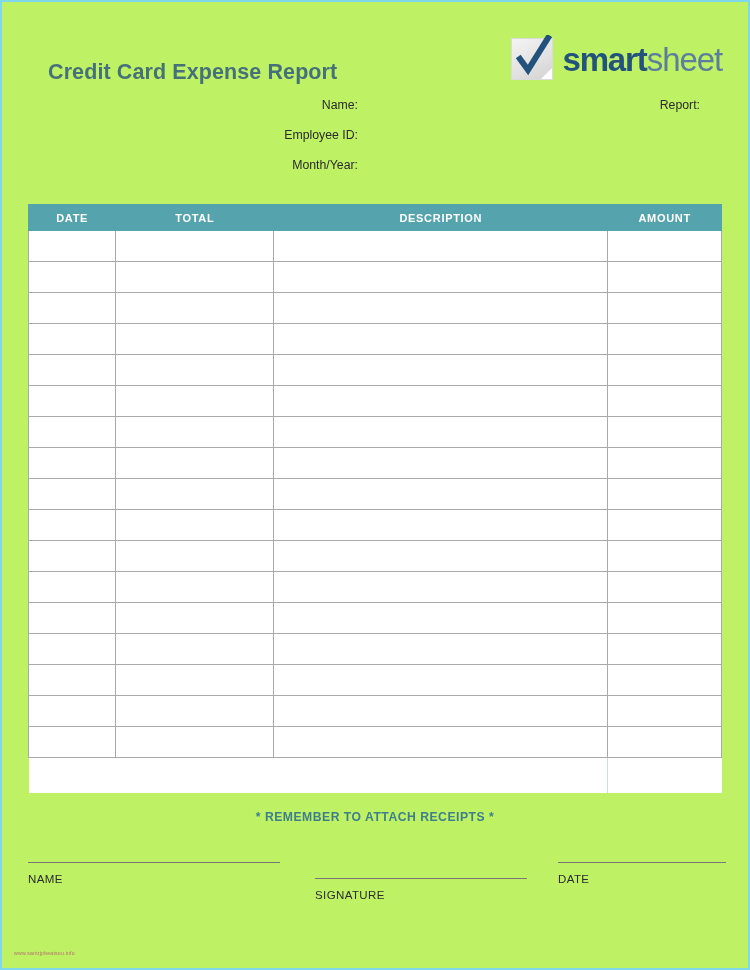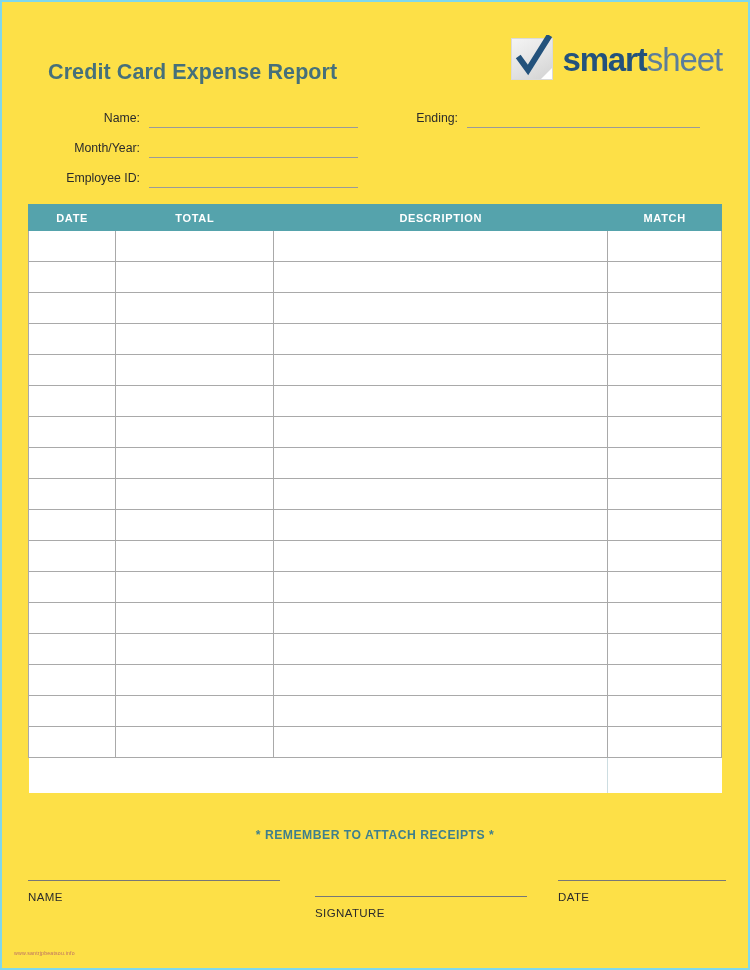"Credit Card Expense Report" .page { background: #fde047 -> #bef264 }
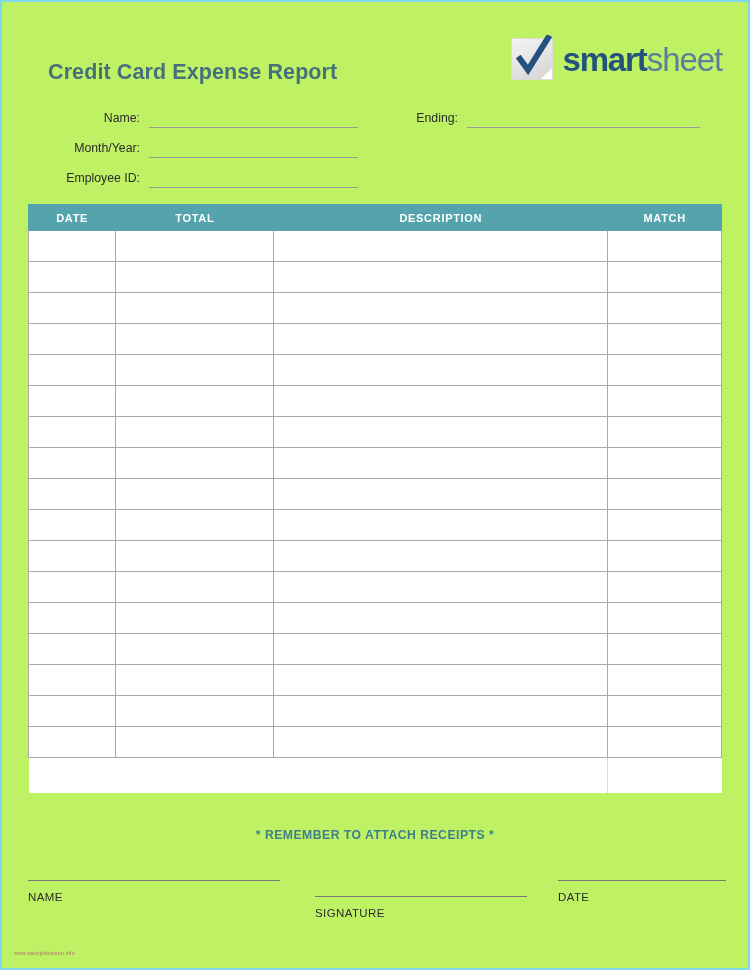"Name:" .field-row { flex-direction: none -> column }
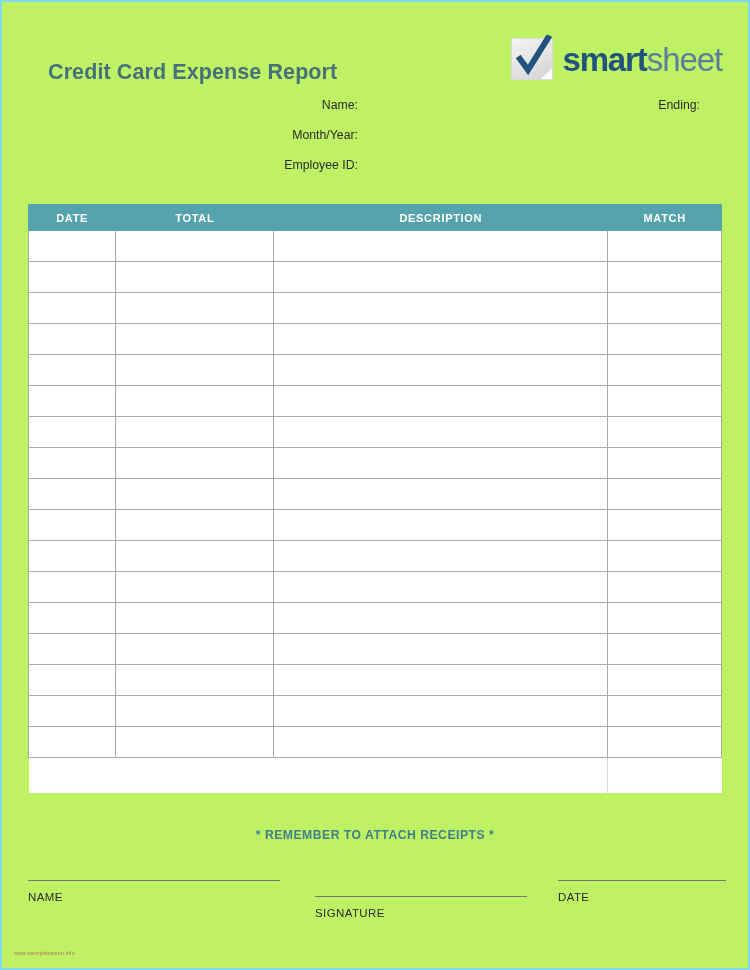"Ending:" div.field-label { text: Ending -> Report }
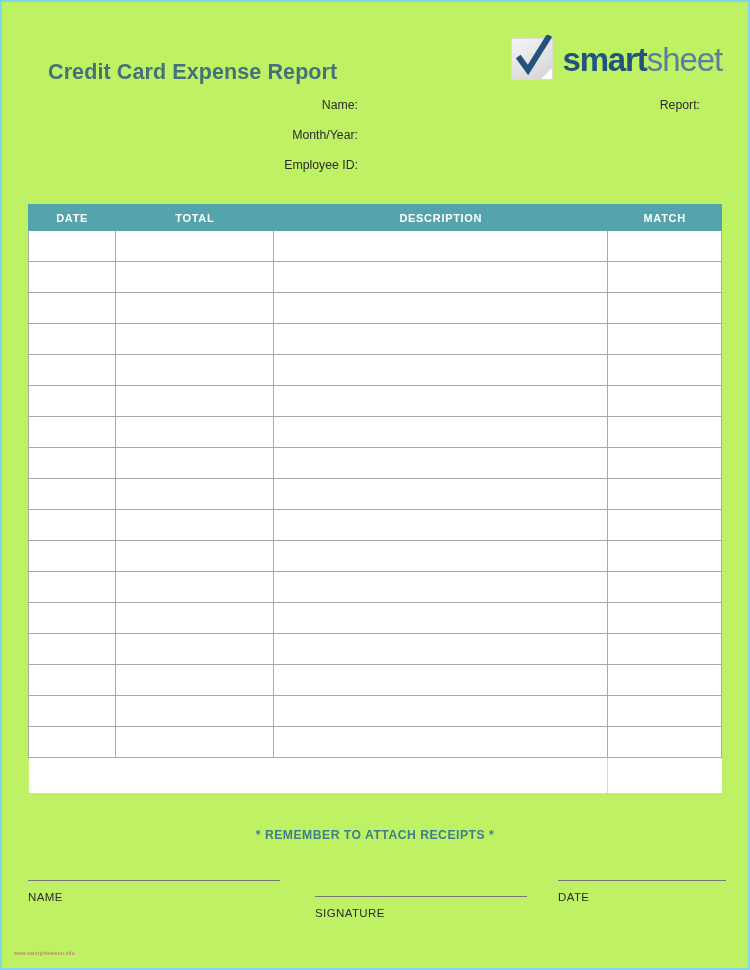"Month/Year:" div.field-row { order: before "Employee ID:" -> after "Employee ID:" }
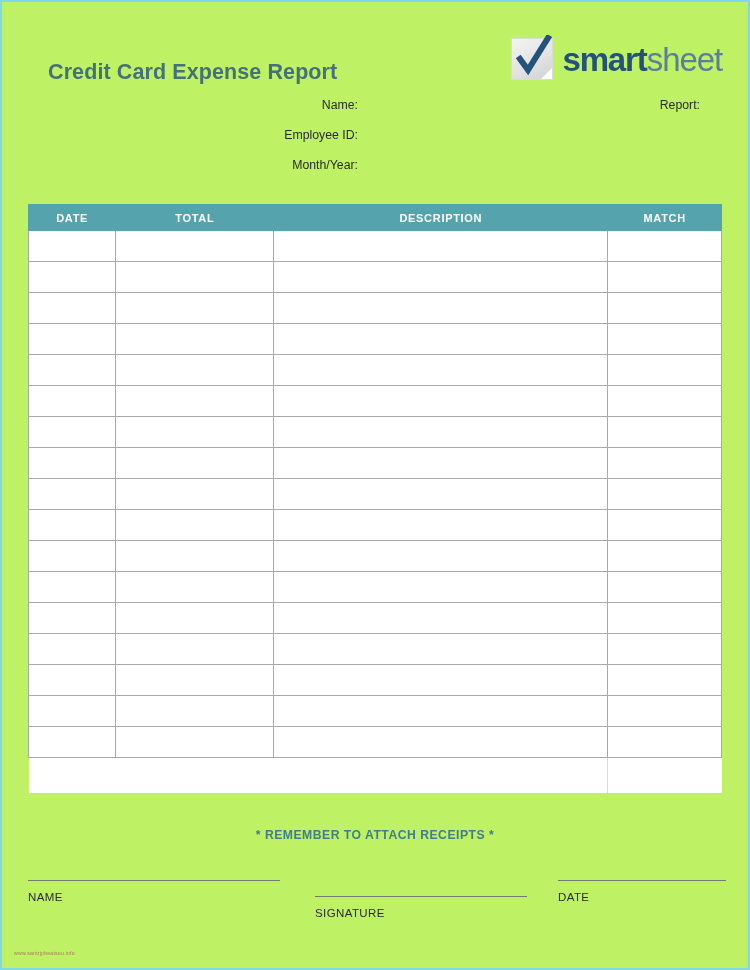"MATCH" th { text: MATCH -> AMOUNT }
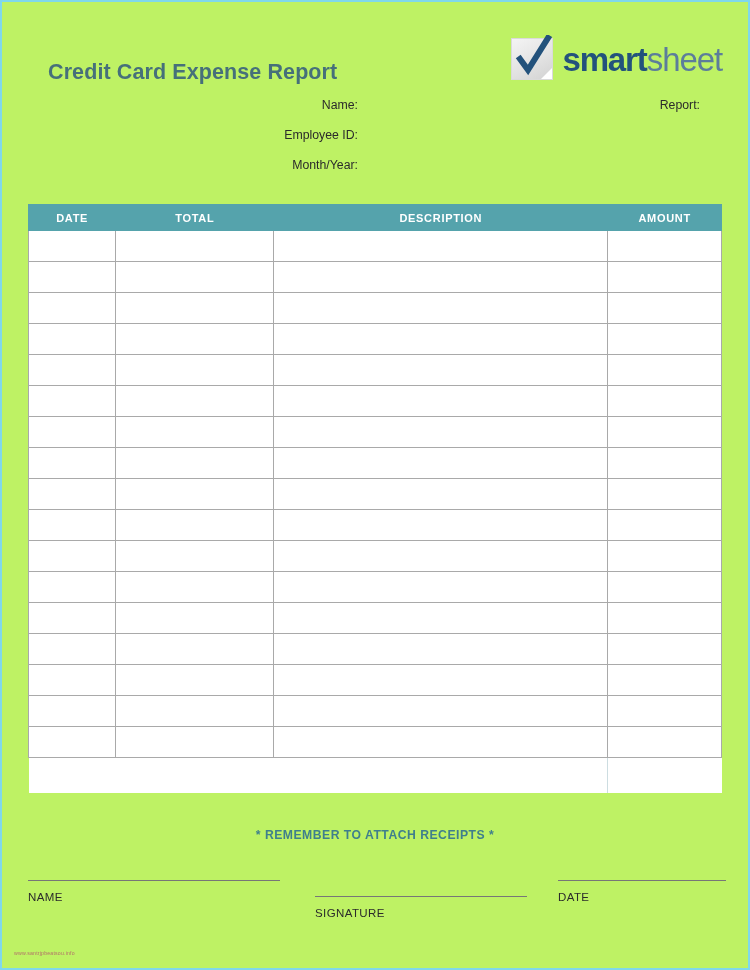"* REMEMBER TO ATTACH RECEIPTS" .reminder { margin-top: 35px -> 17px }
